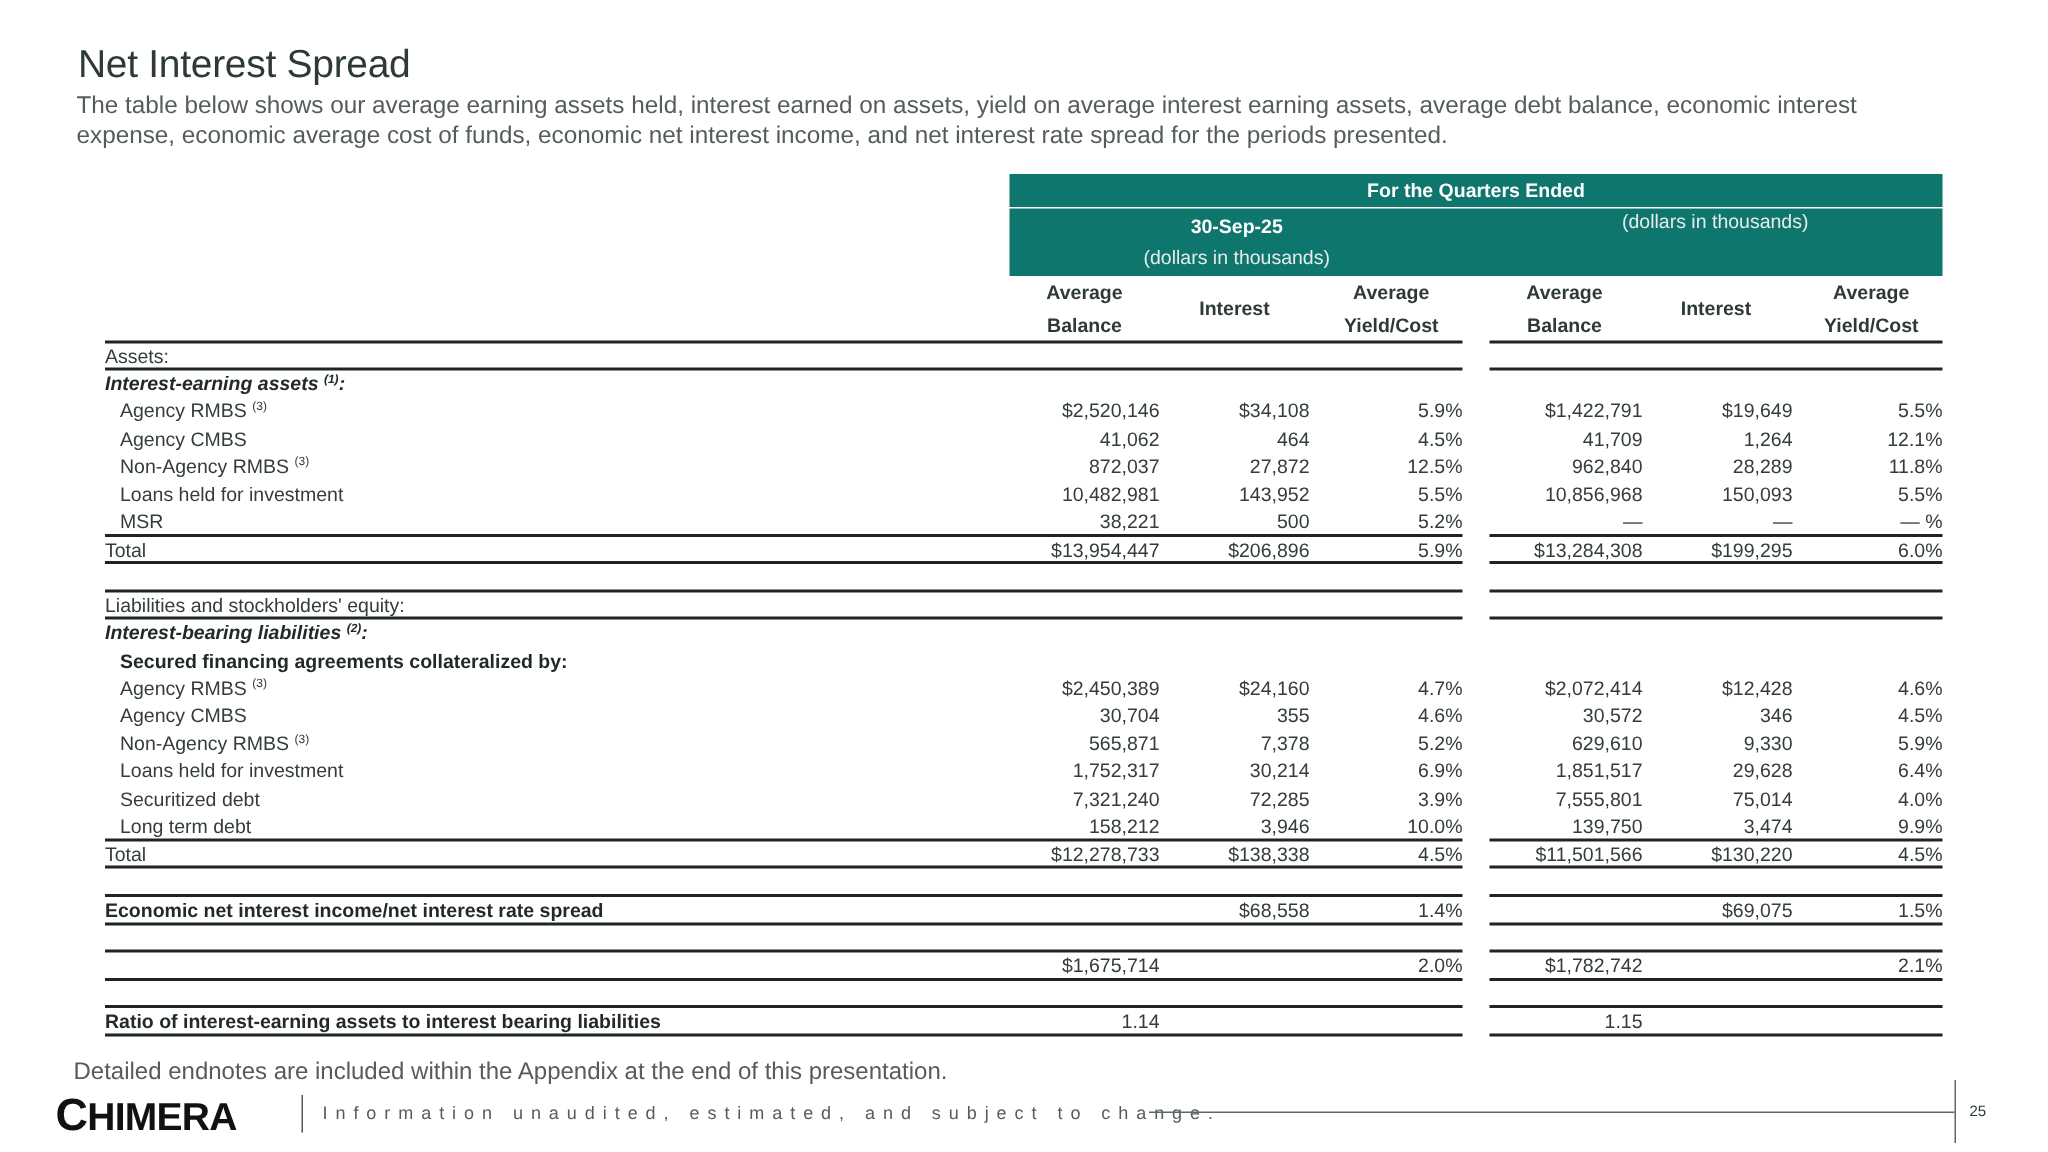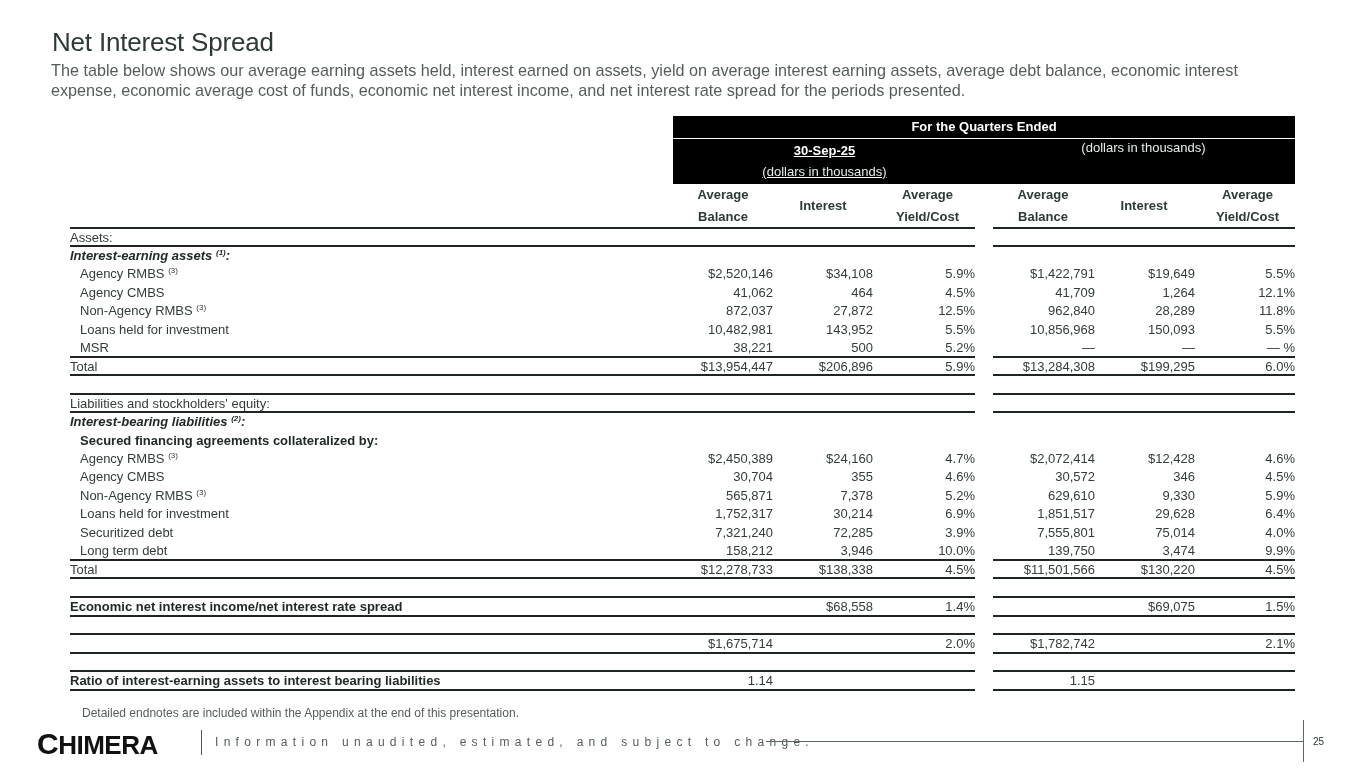"For the Quarters Ended" .band { background: #000000 -> #0f766e }
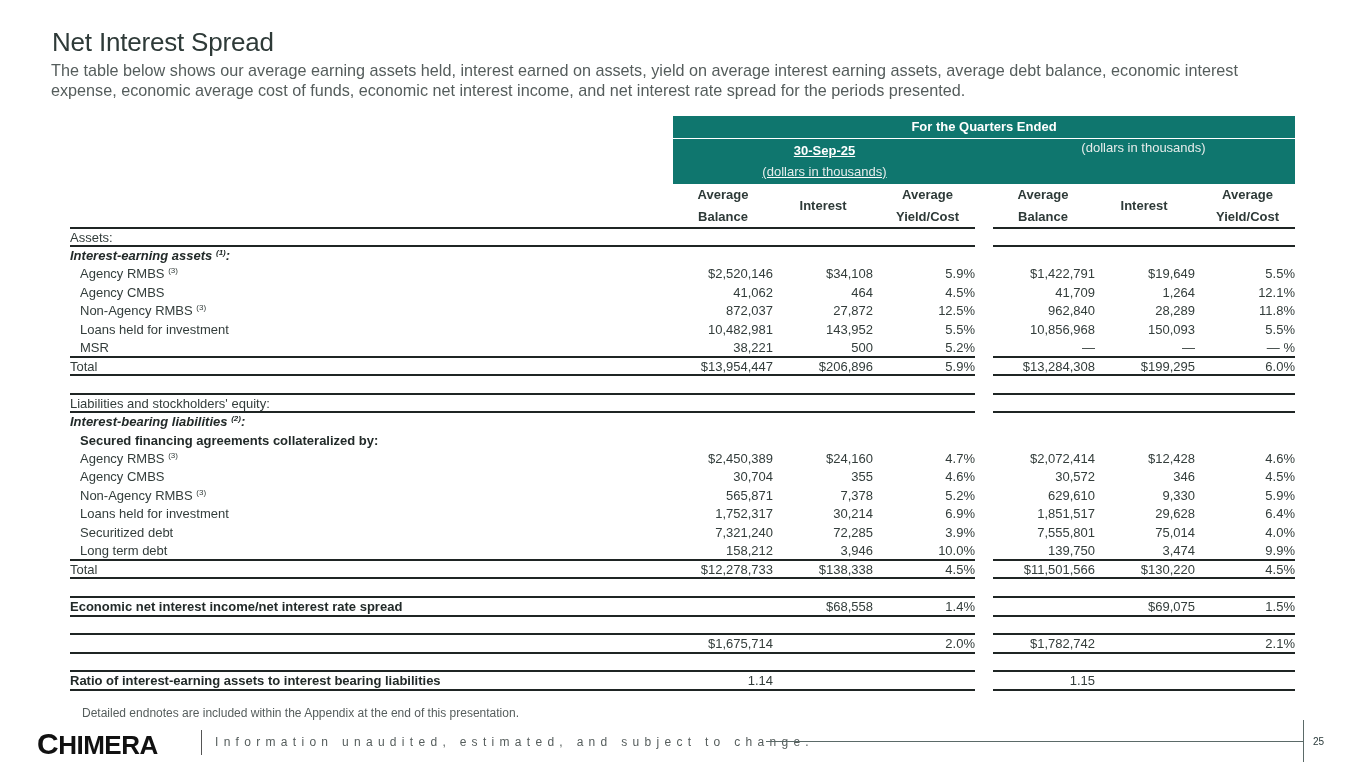"30-Sep-25" .period-sep { text-decoration: underline -> none }
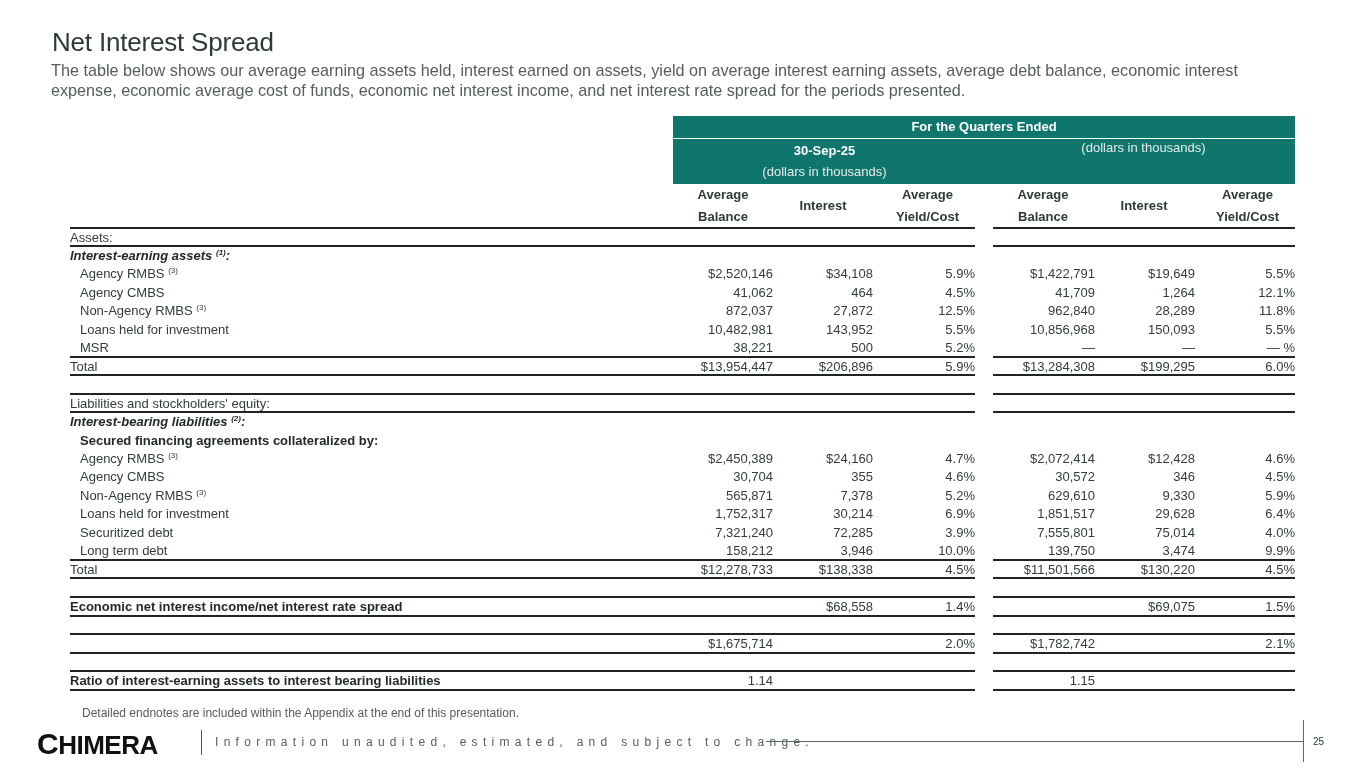"Detailed endnotes are included within" .endnote { font-size: 12px -> 16px; margin-left: 33px -> none }
